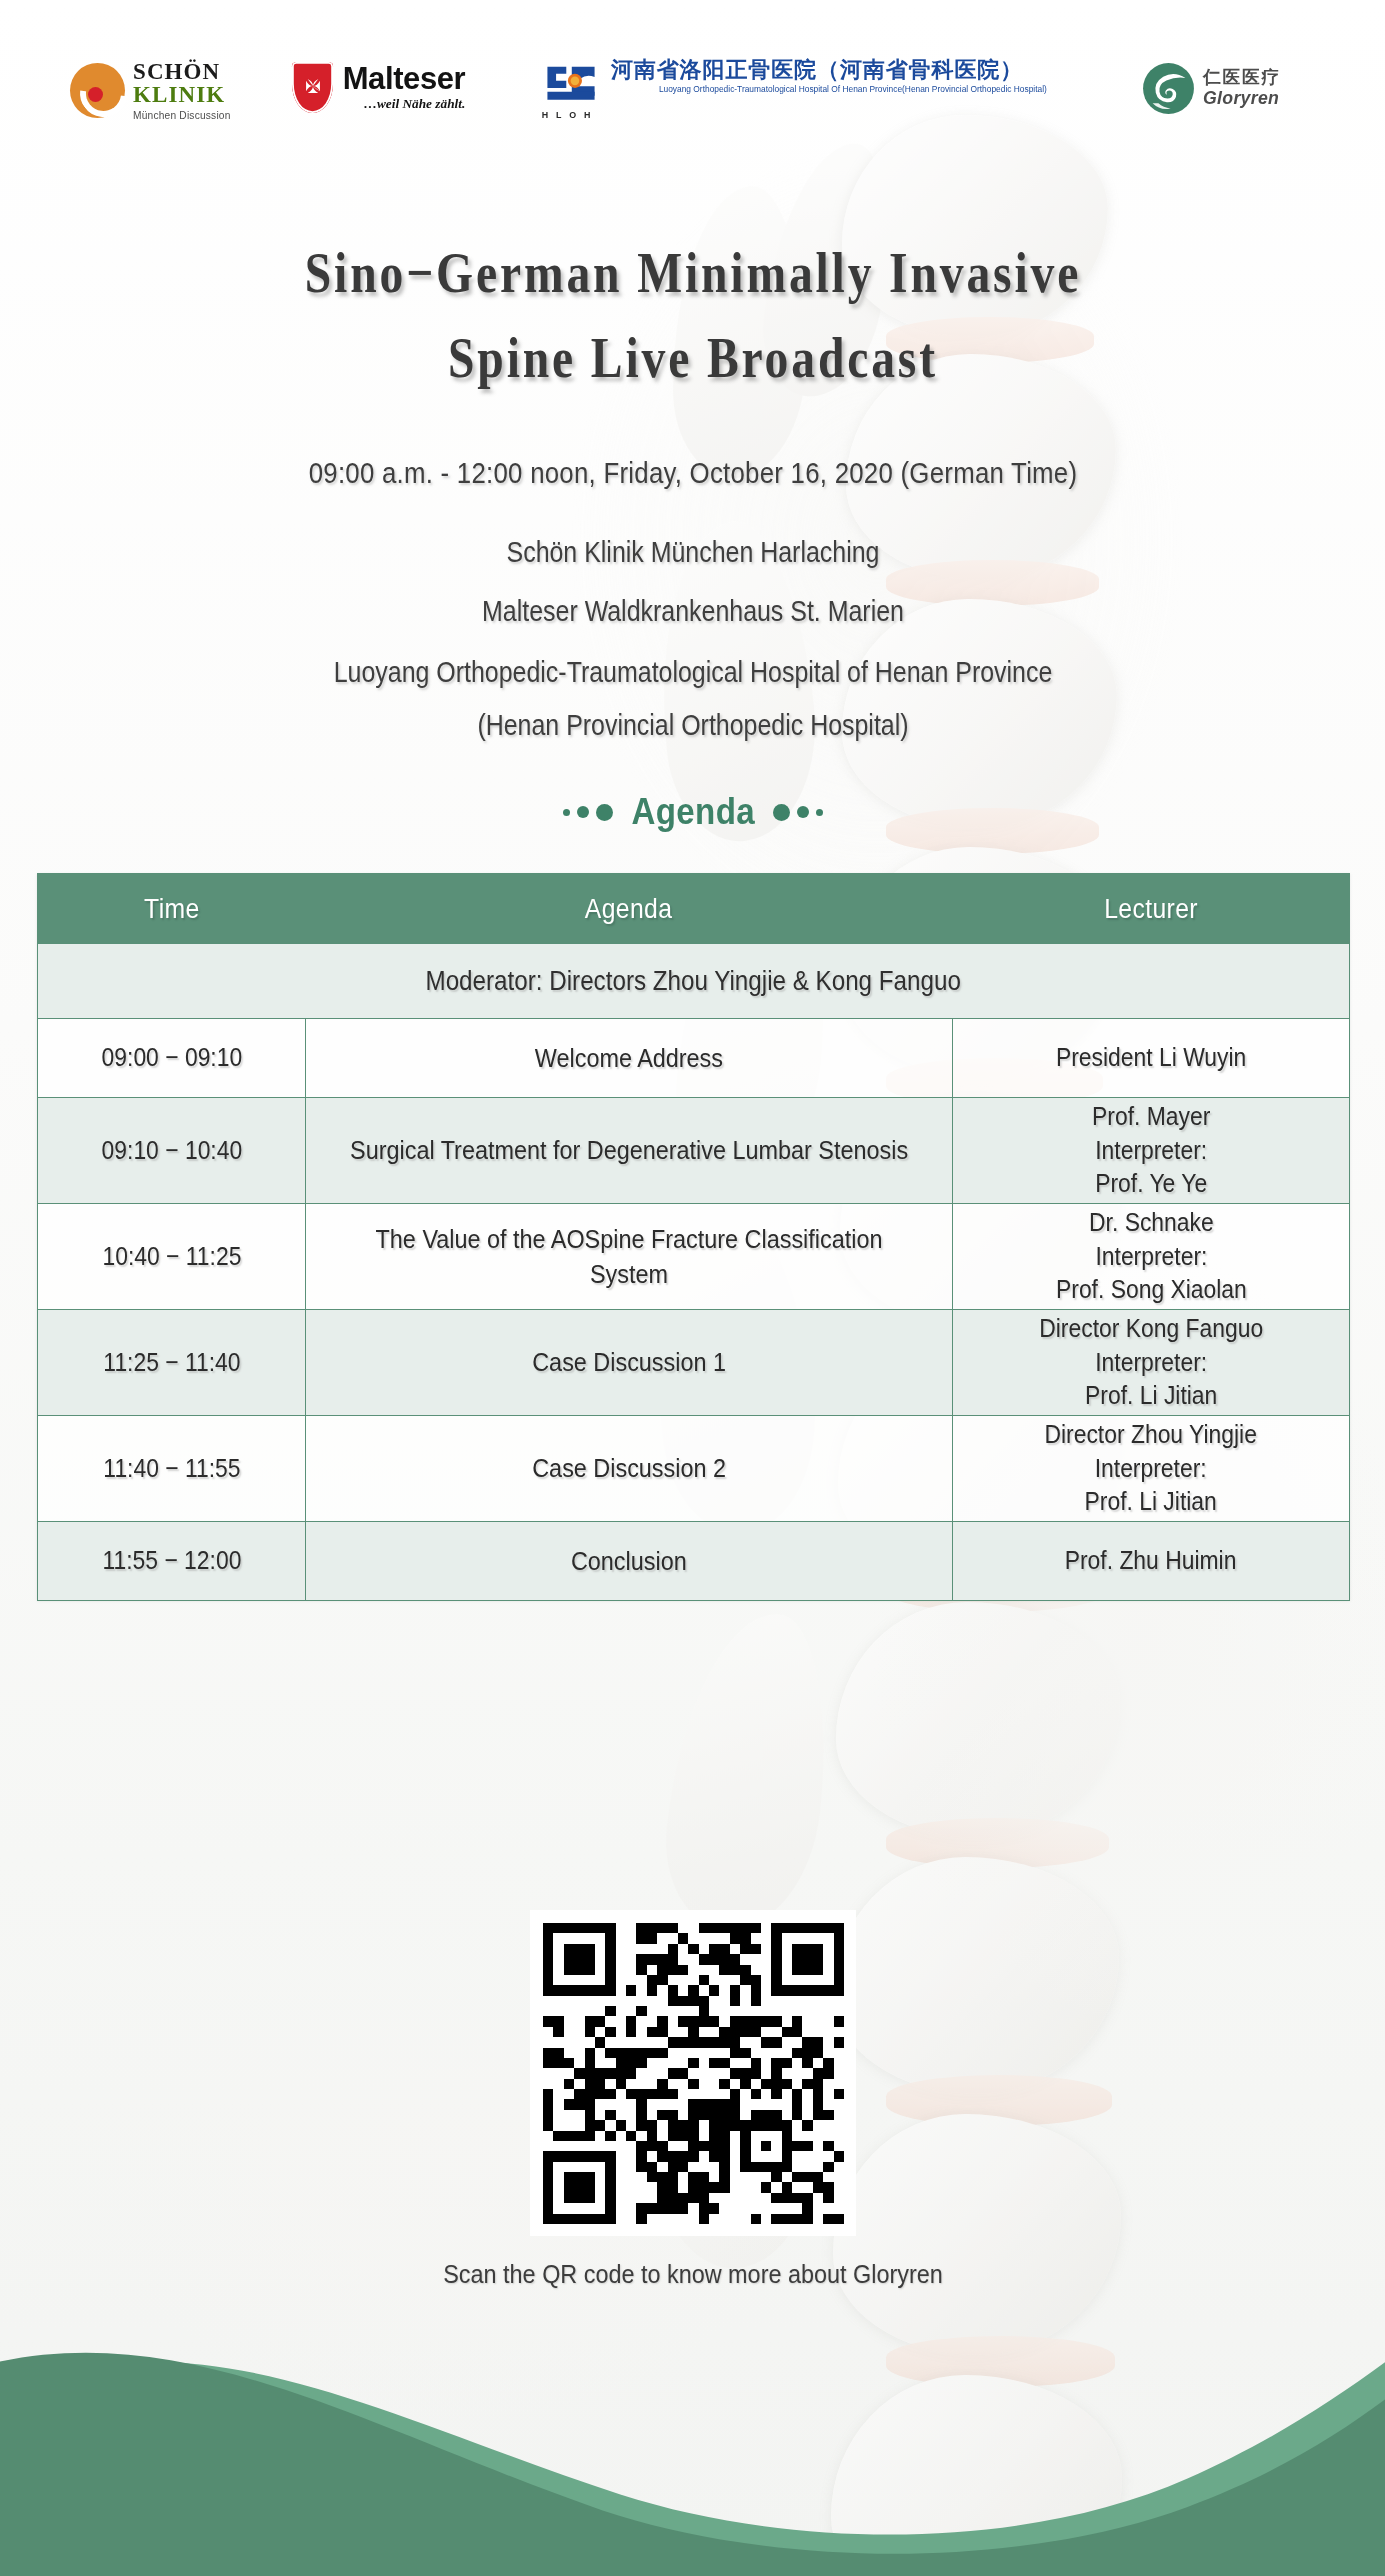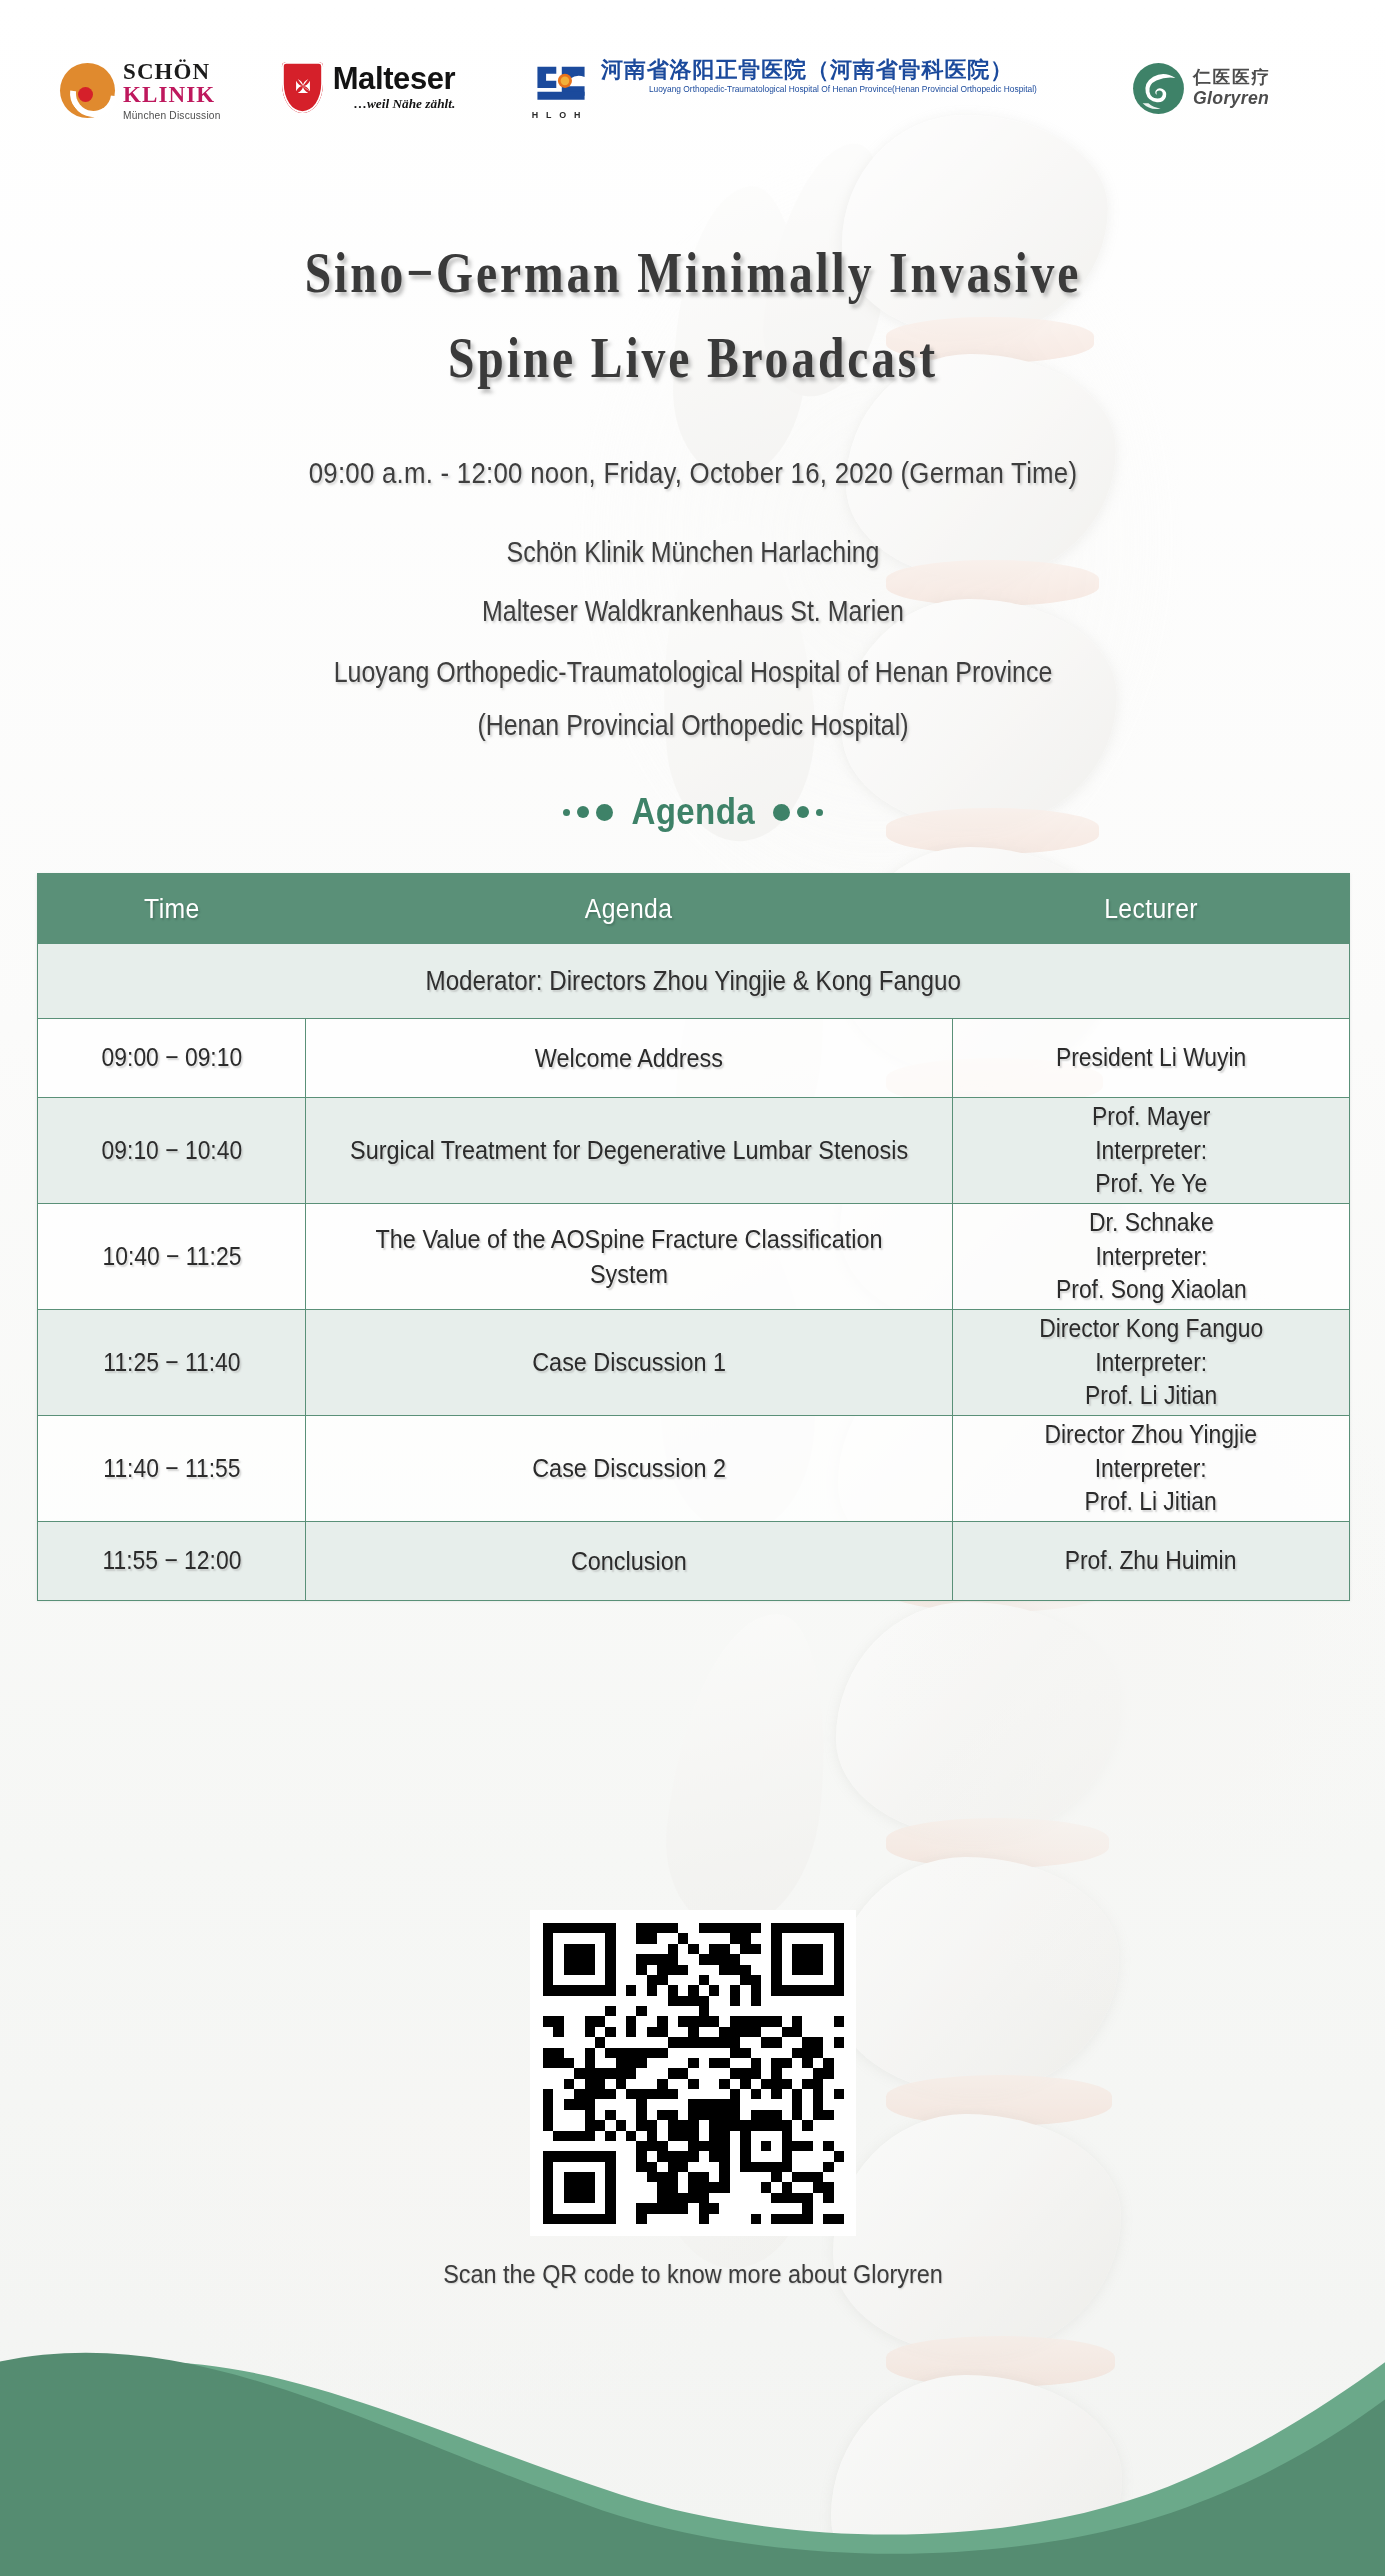"SCHÖN" .logos { left: 0 -> 10px }
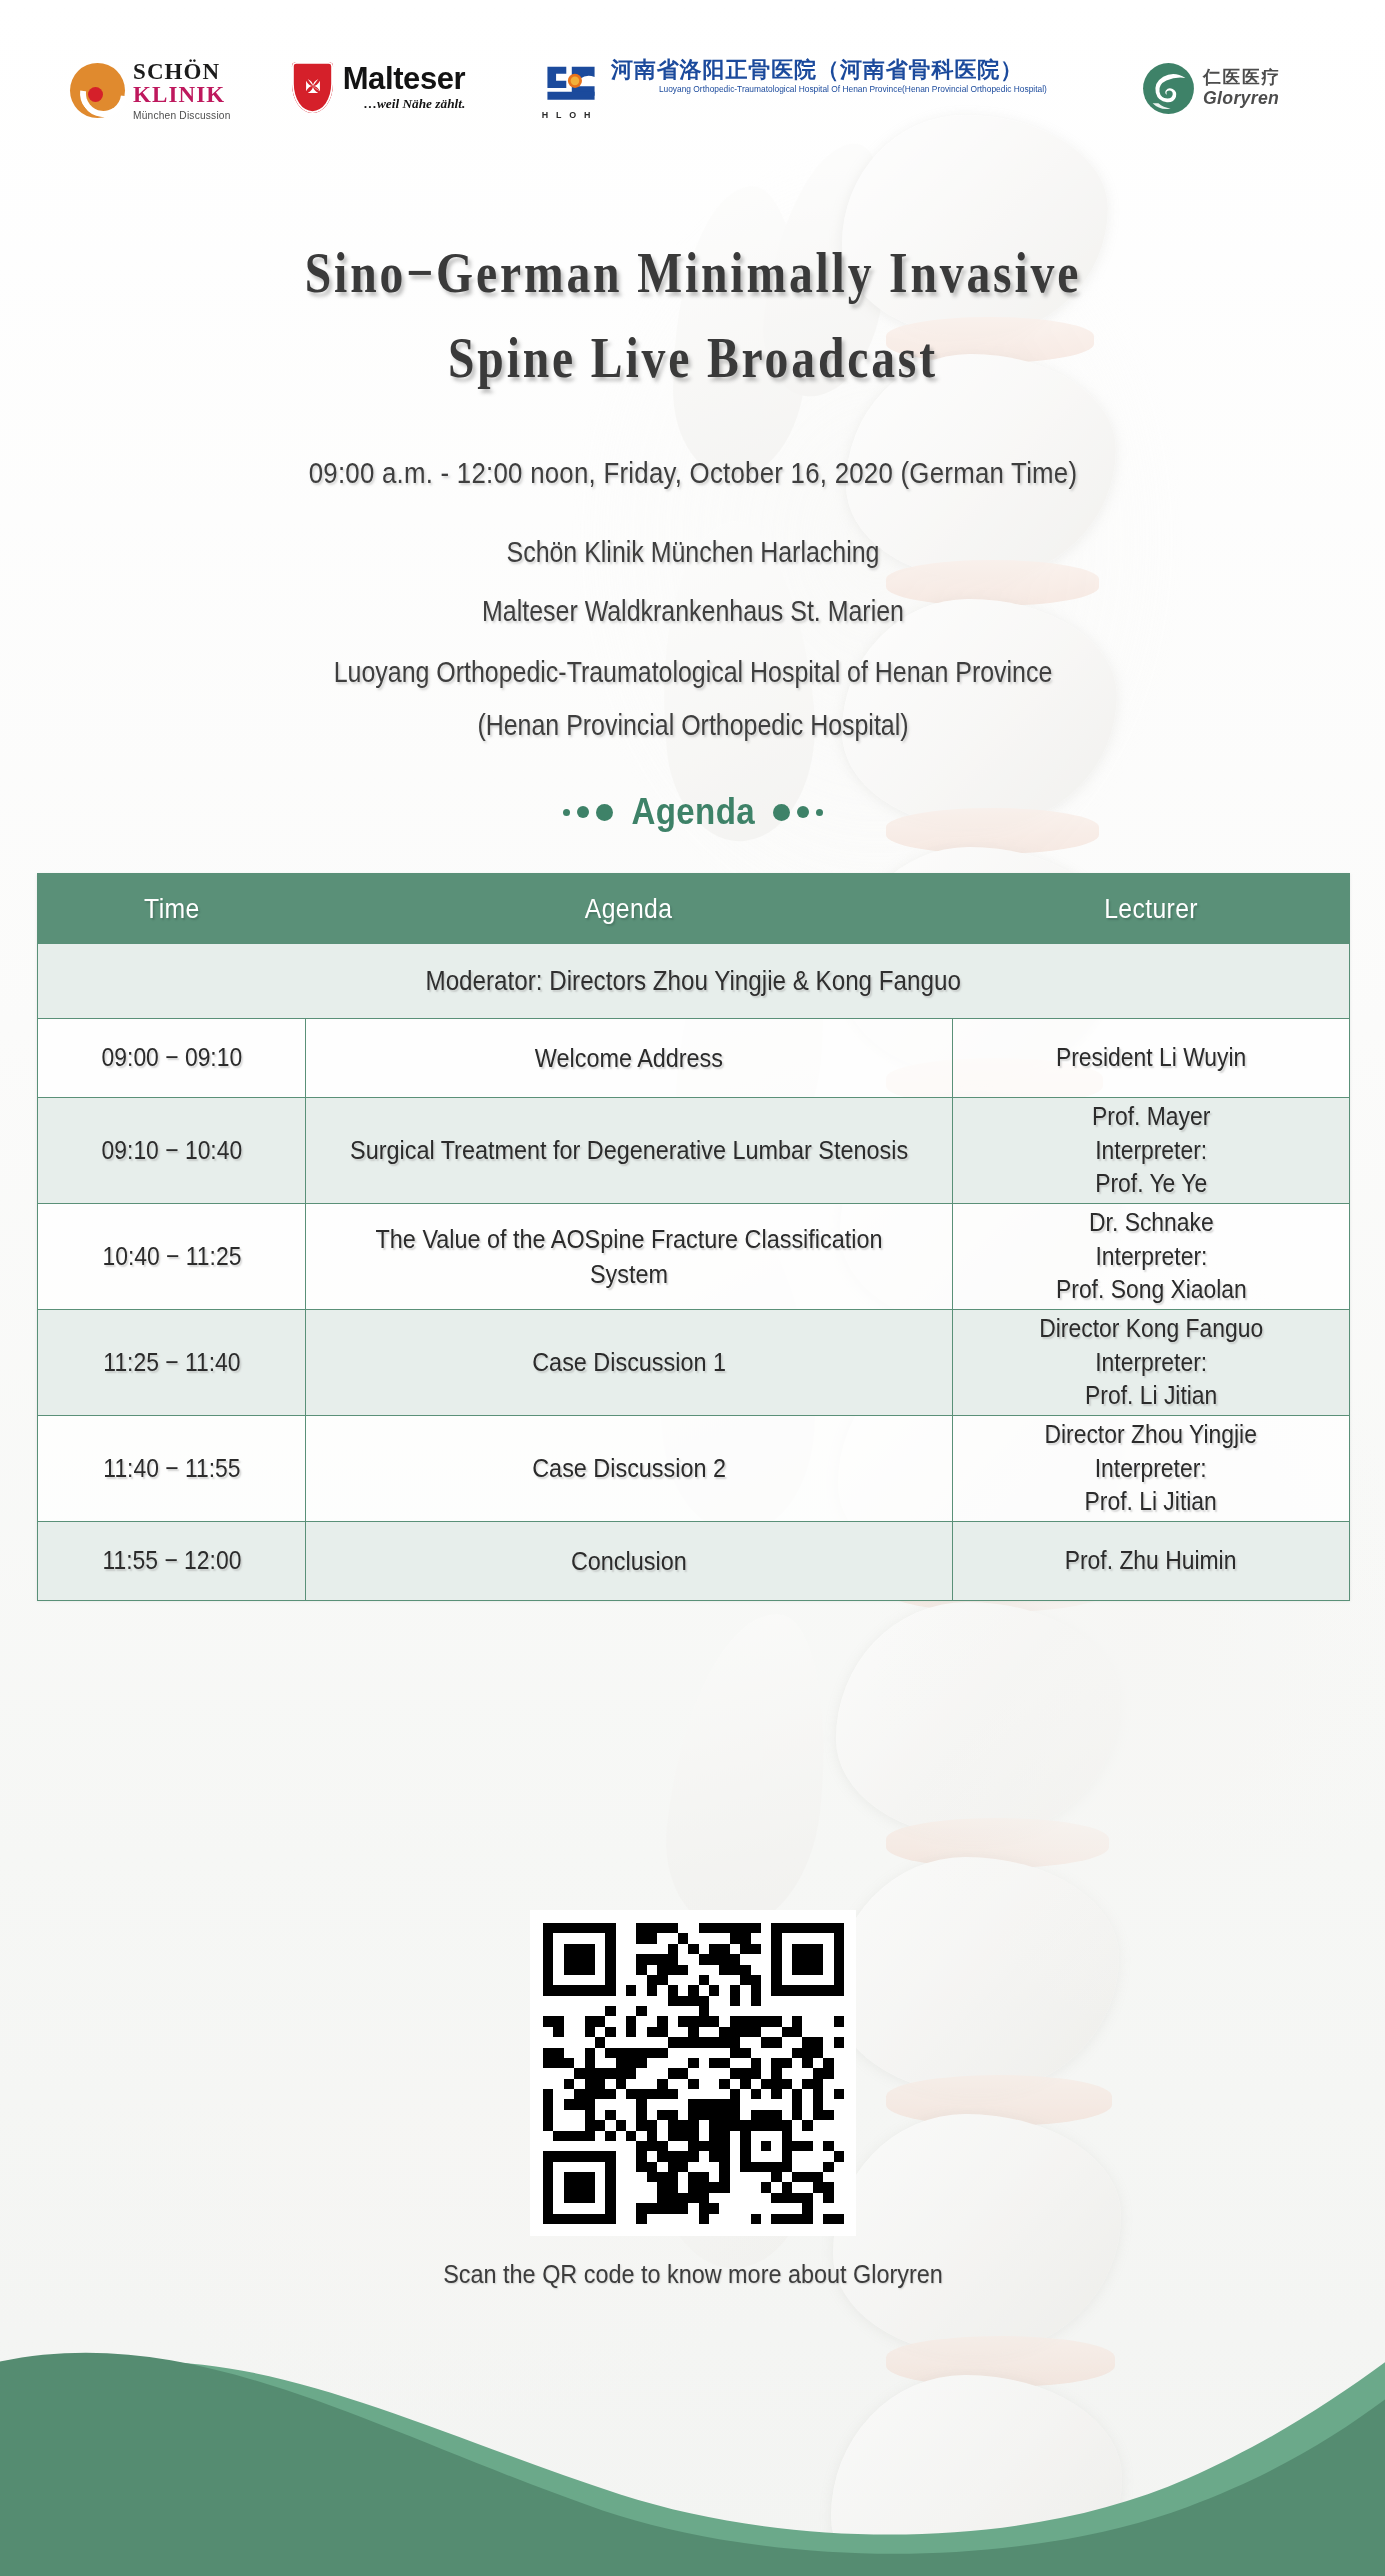"KLINIK" .sk-2 { color: #be185d -> #4d7c0f }
